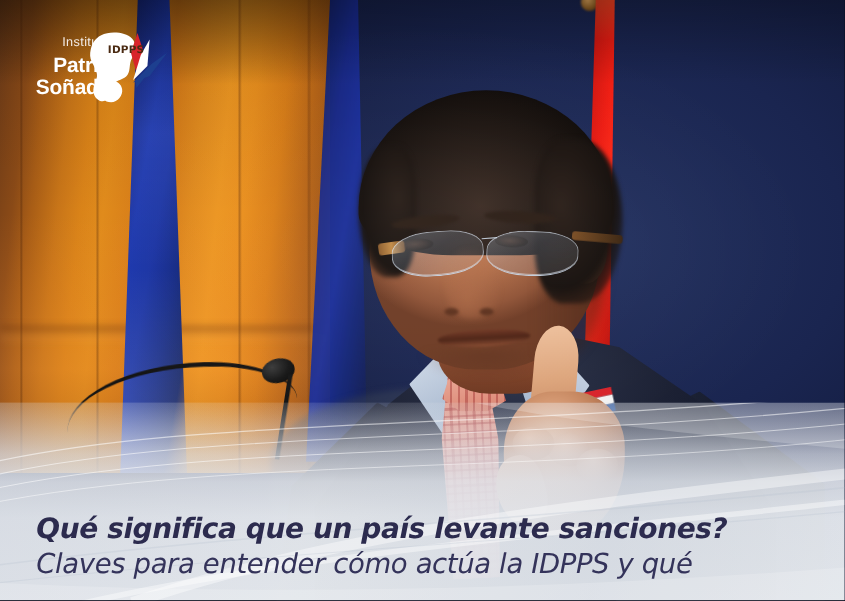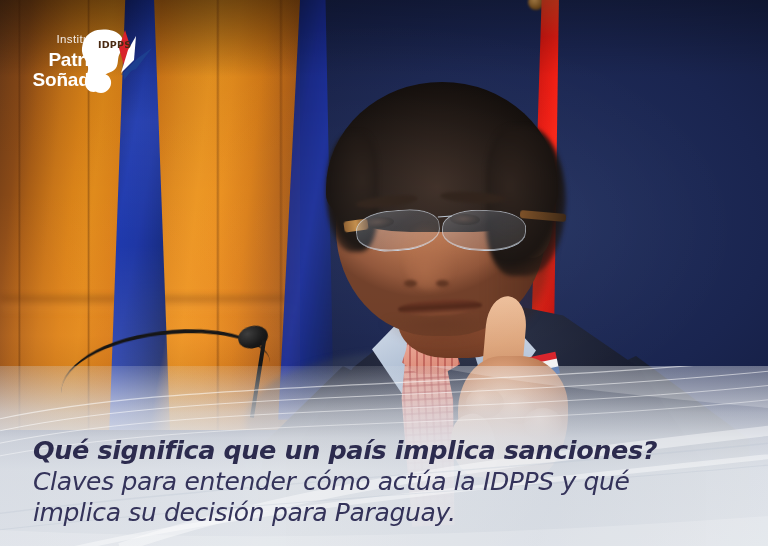"Qué significa que un país" div.headline { text: implica -> levante }
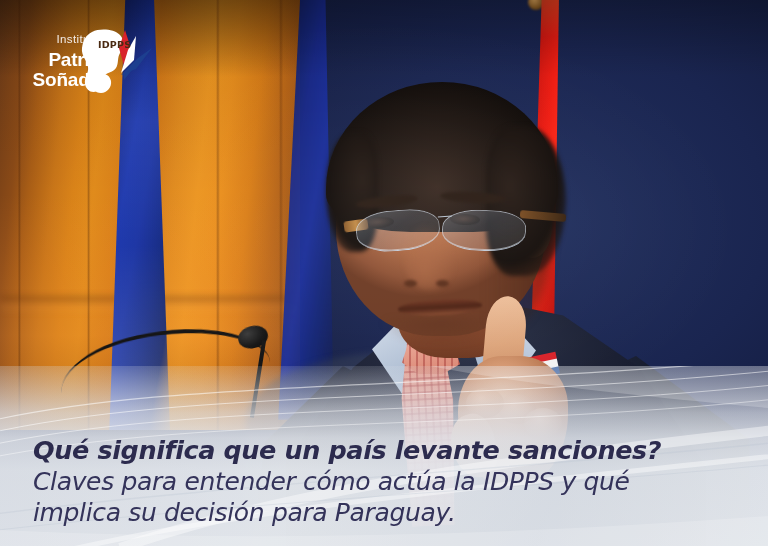"implica su decisión para Paraguay." div.subline { html: <div>implica su decisión para Paraguay.</div> -> none }
